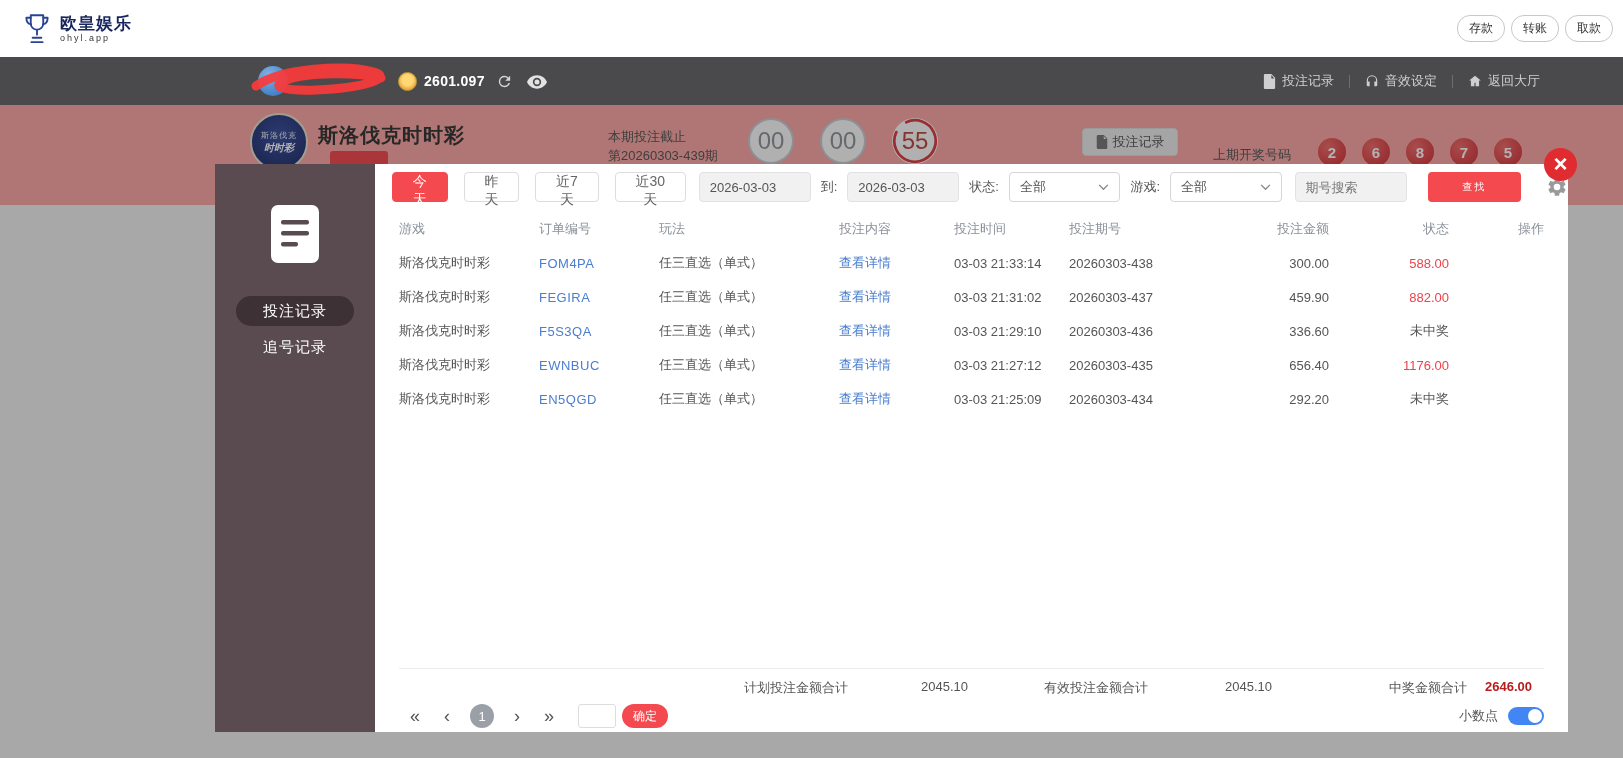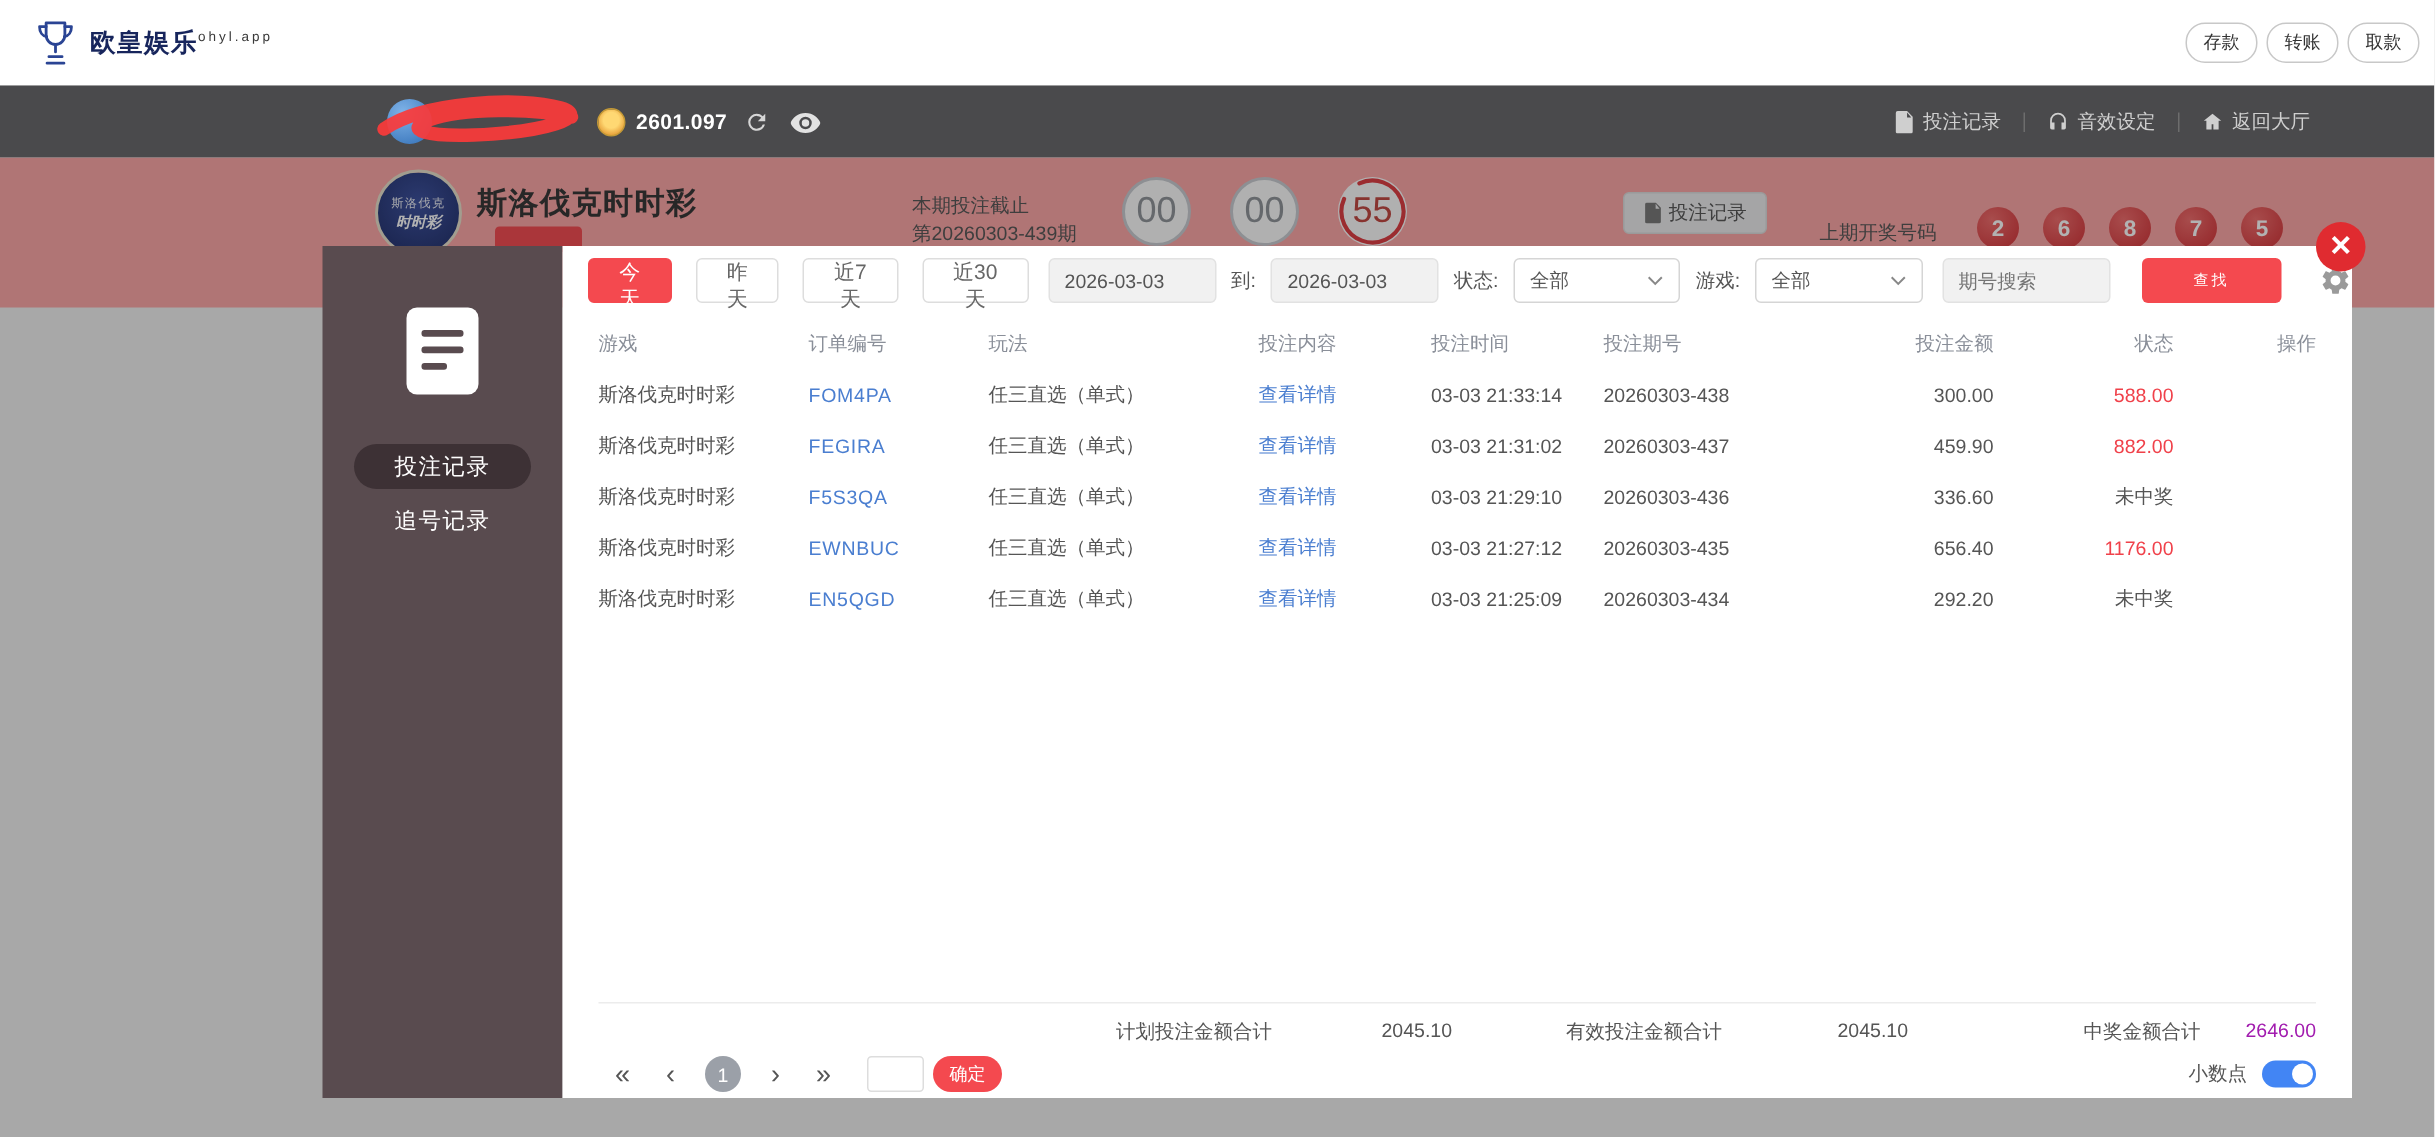"欧皇娱乐" .brand-text { flex-direction: none -> column }
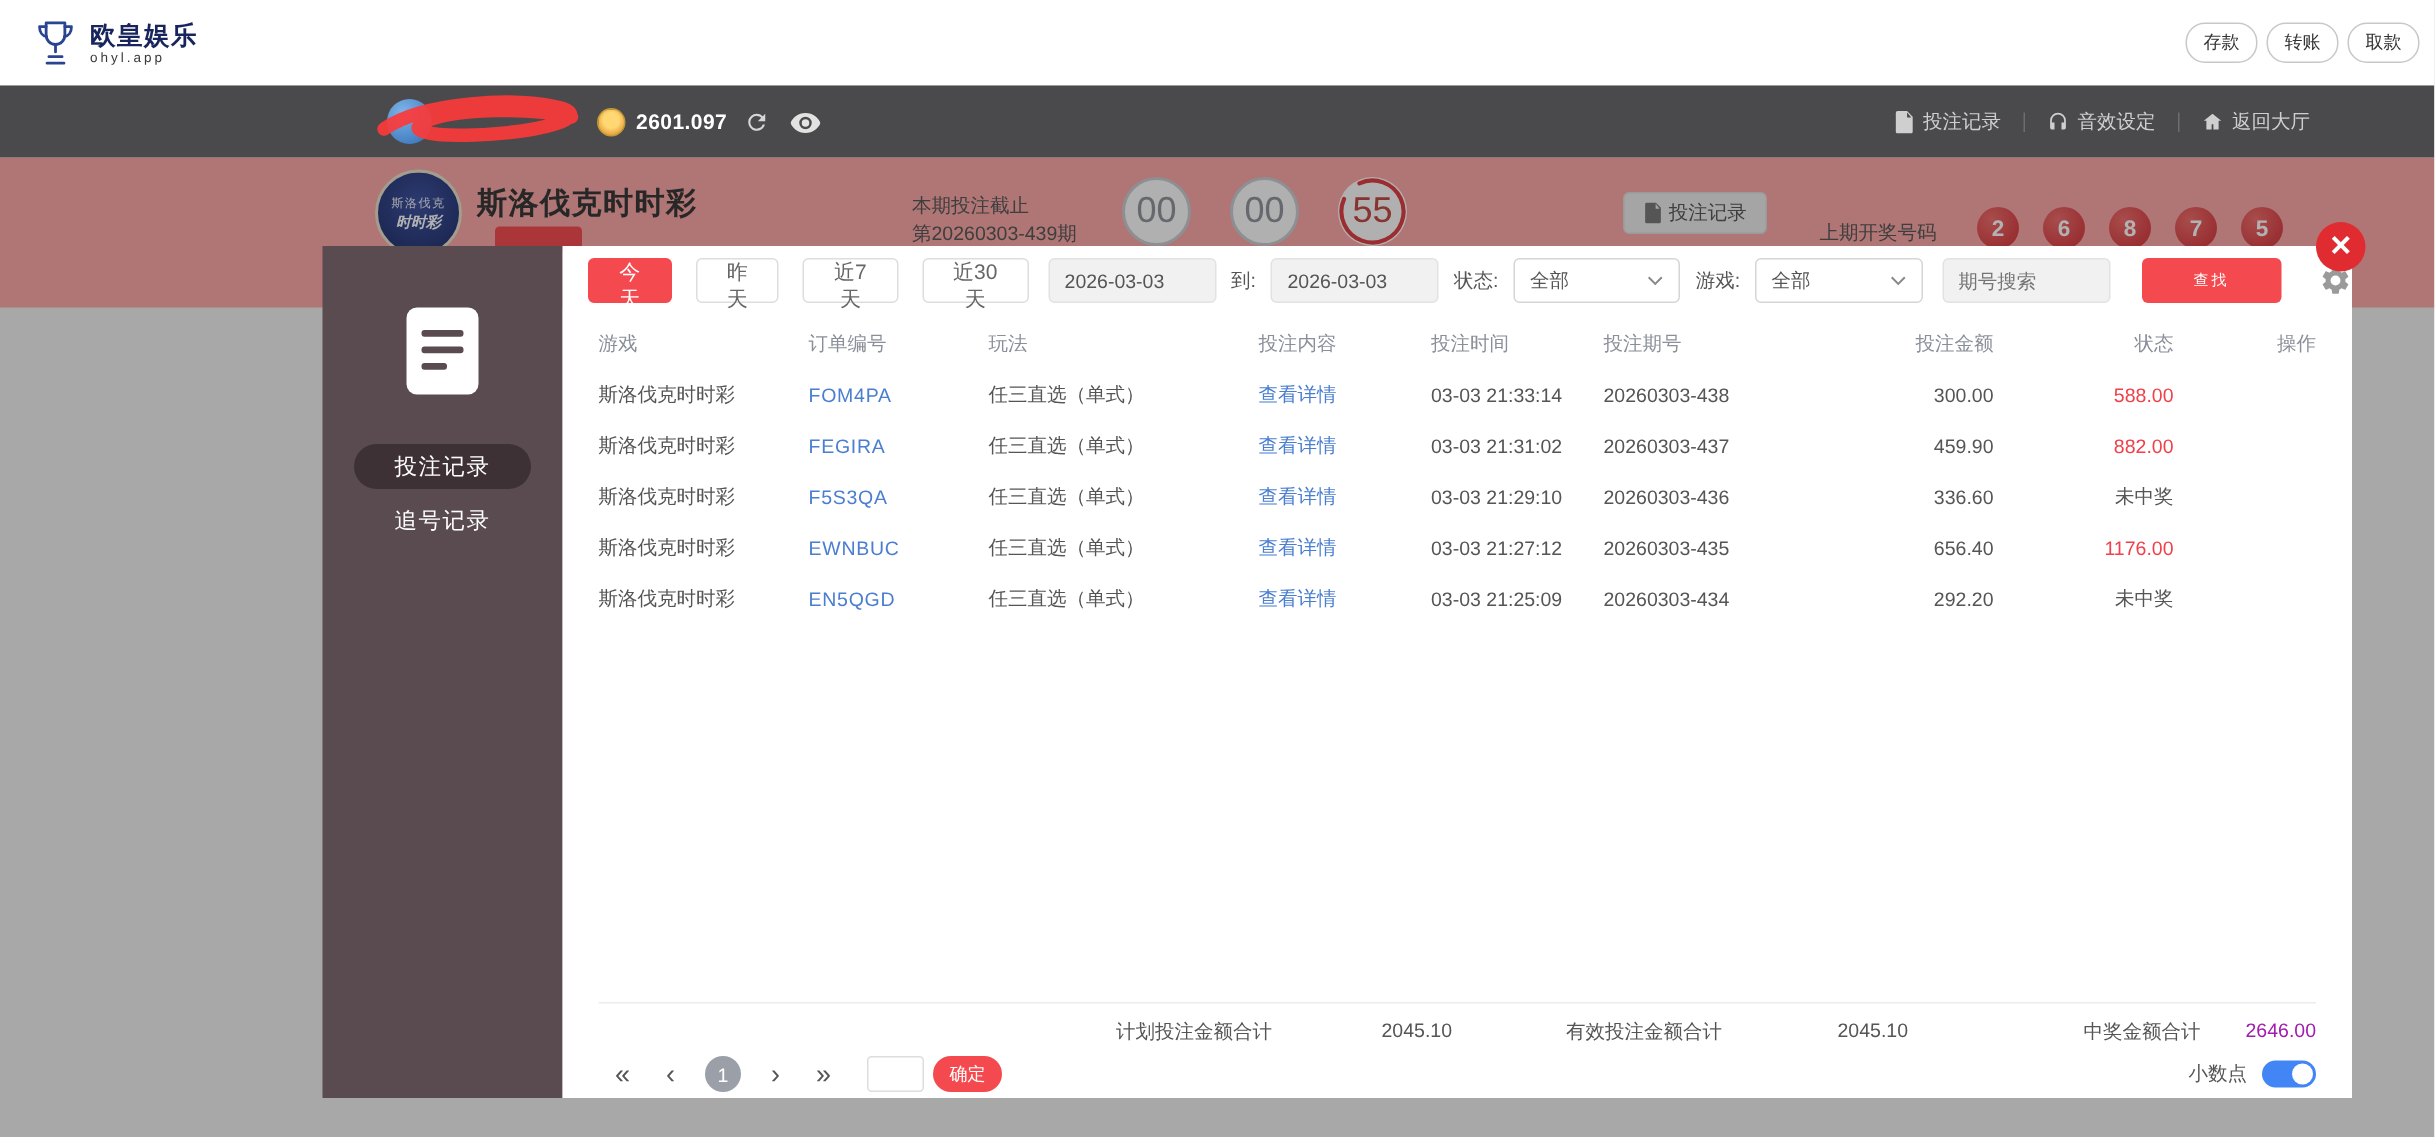"2646.00" .s-v3 { color: #a21caf -> #b91c1c; font-weight: normal -> bold; right: 0 -> 12px }
